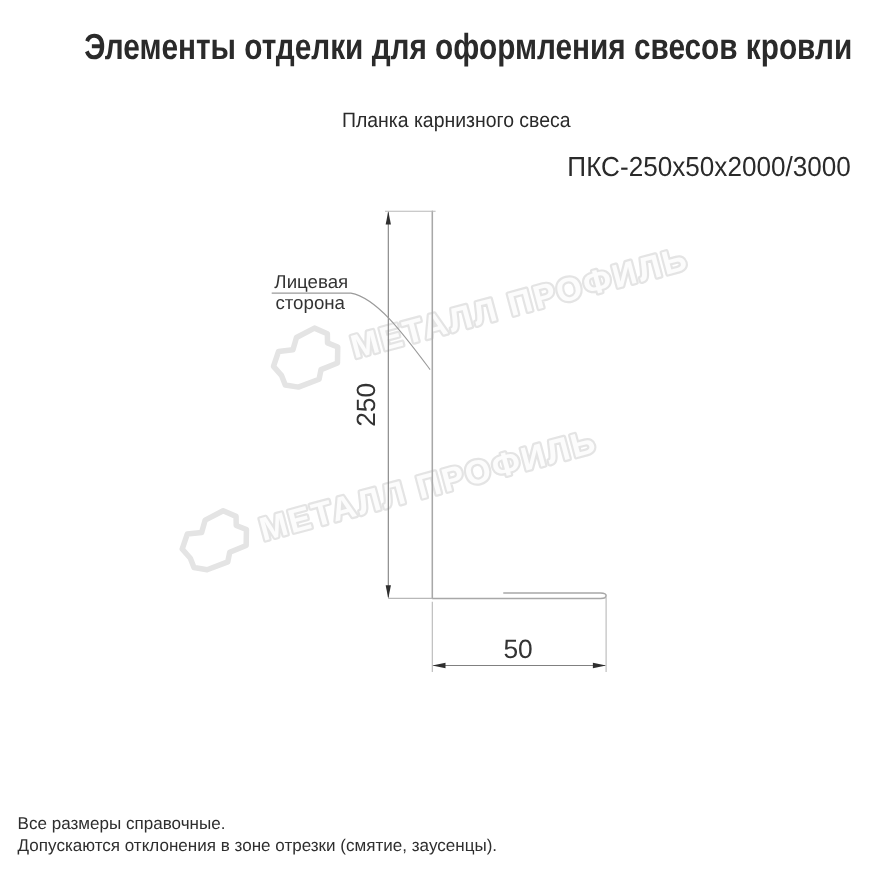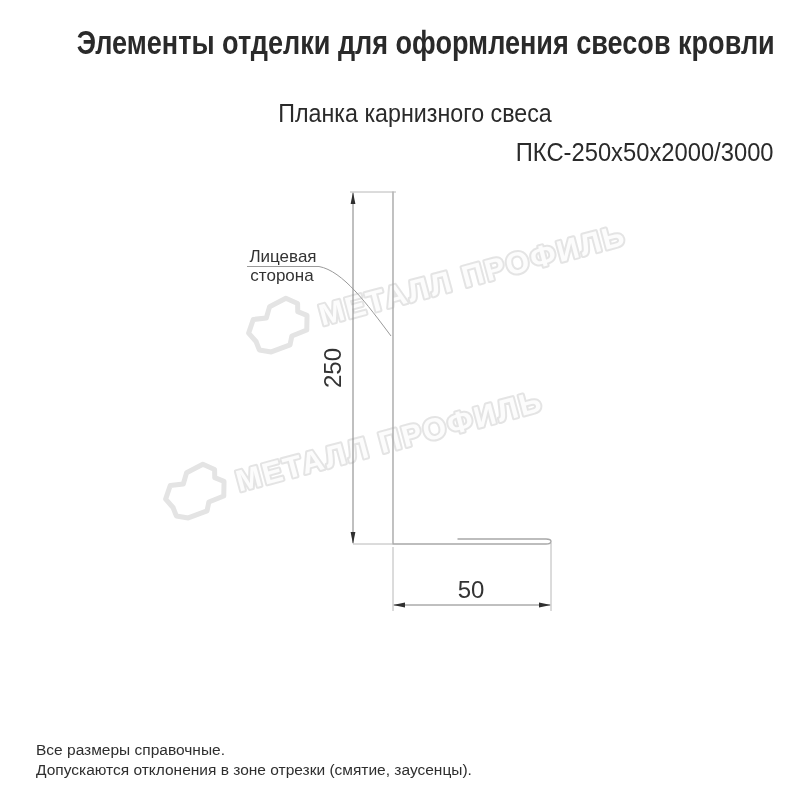"Планка карнизного свеса" .sub-title { font-size: 25px -> 19px }
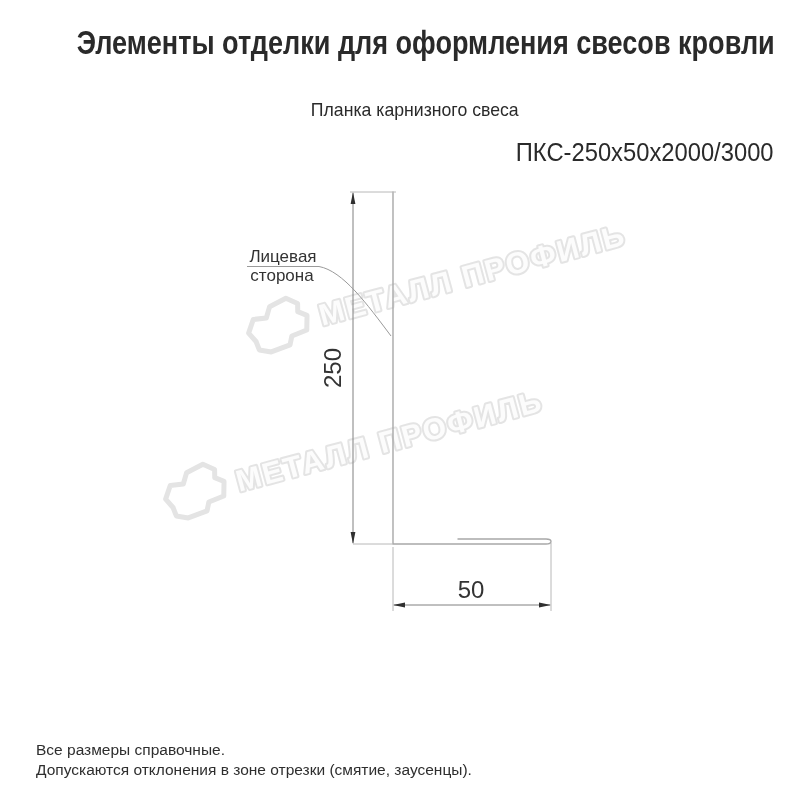"Все размеры справочные." .footer-note { left: 36px -> 16px }
